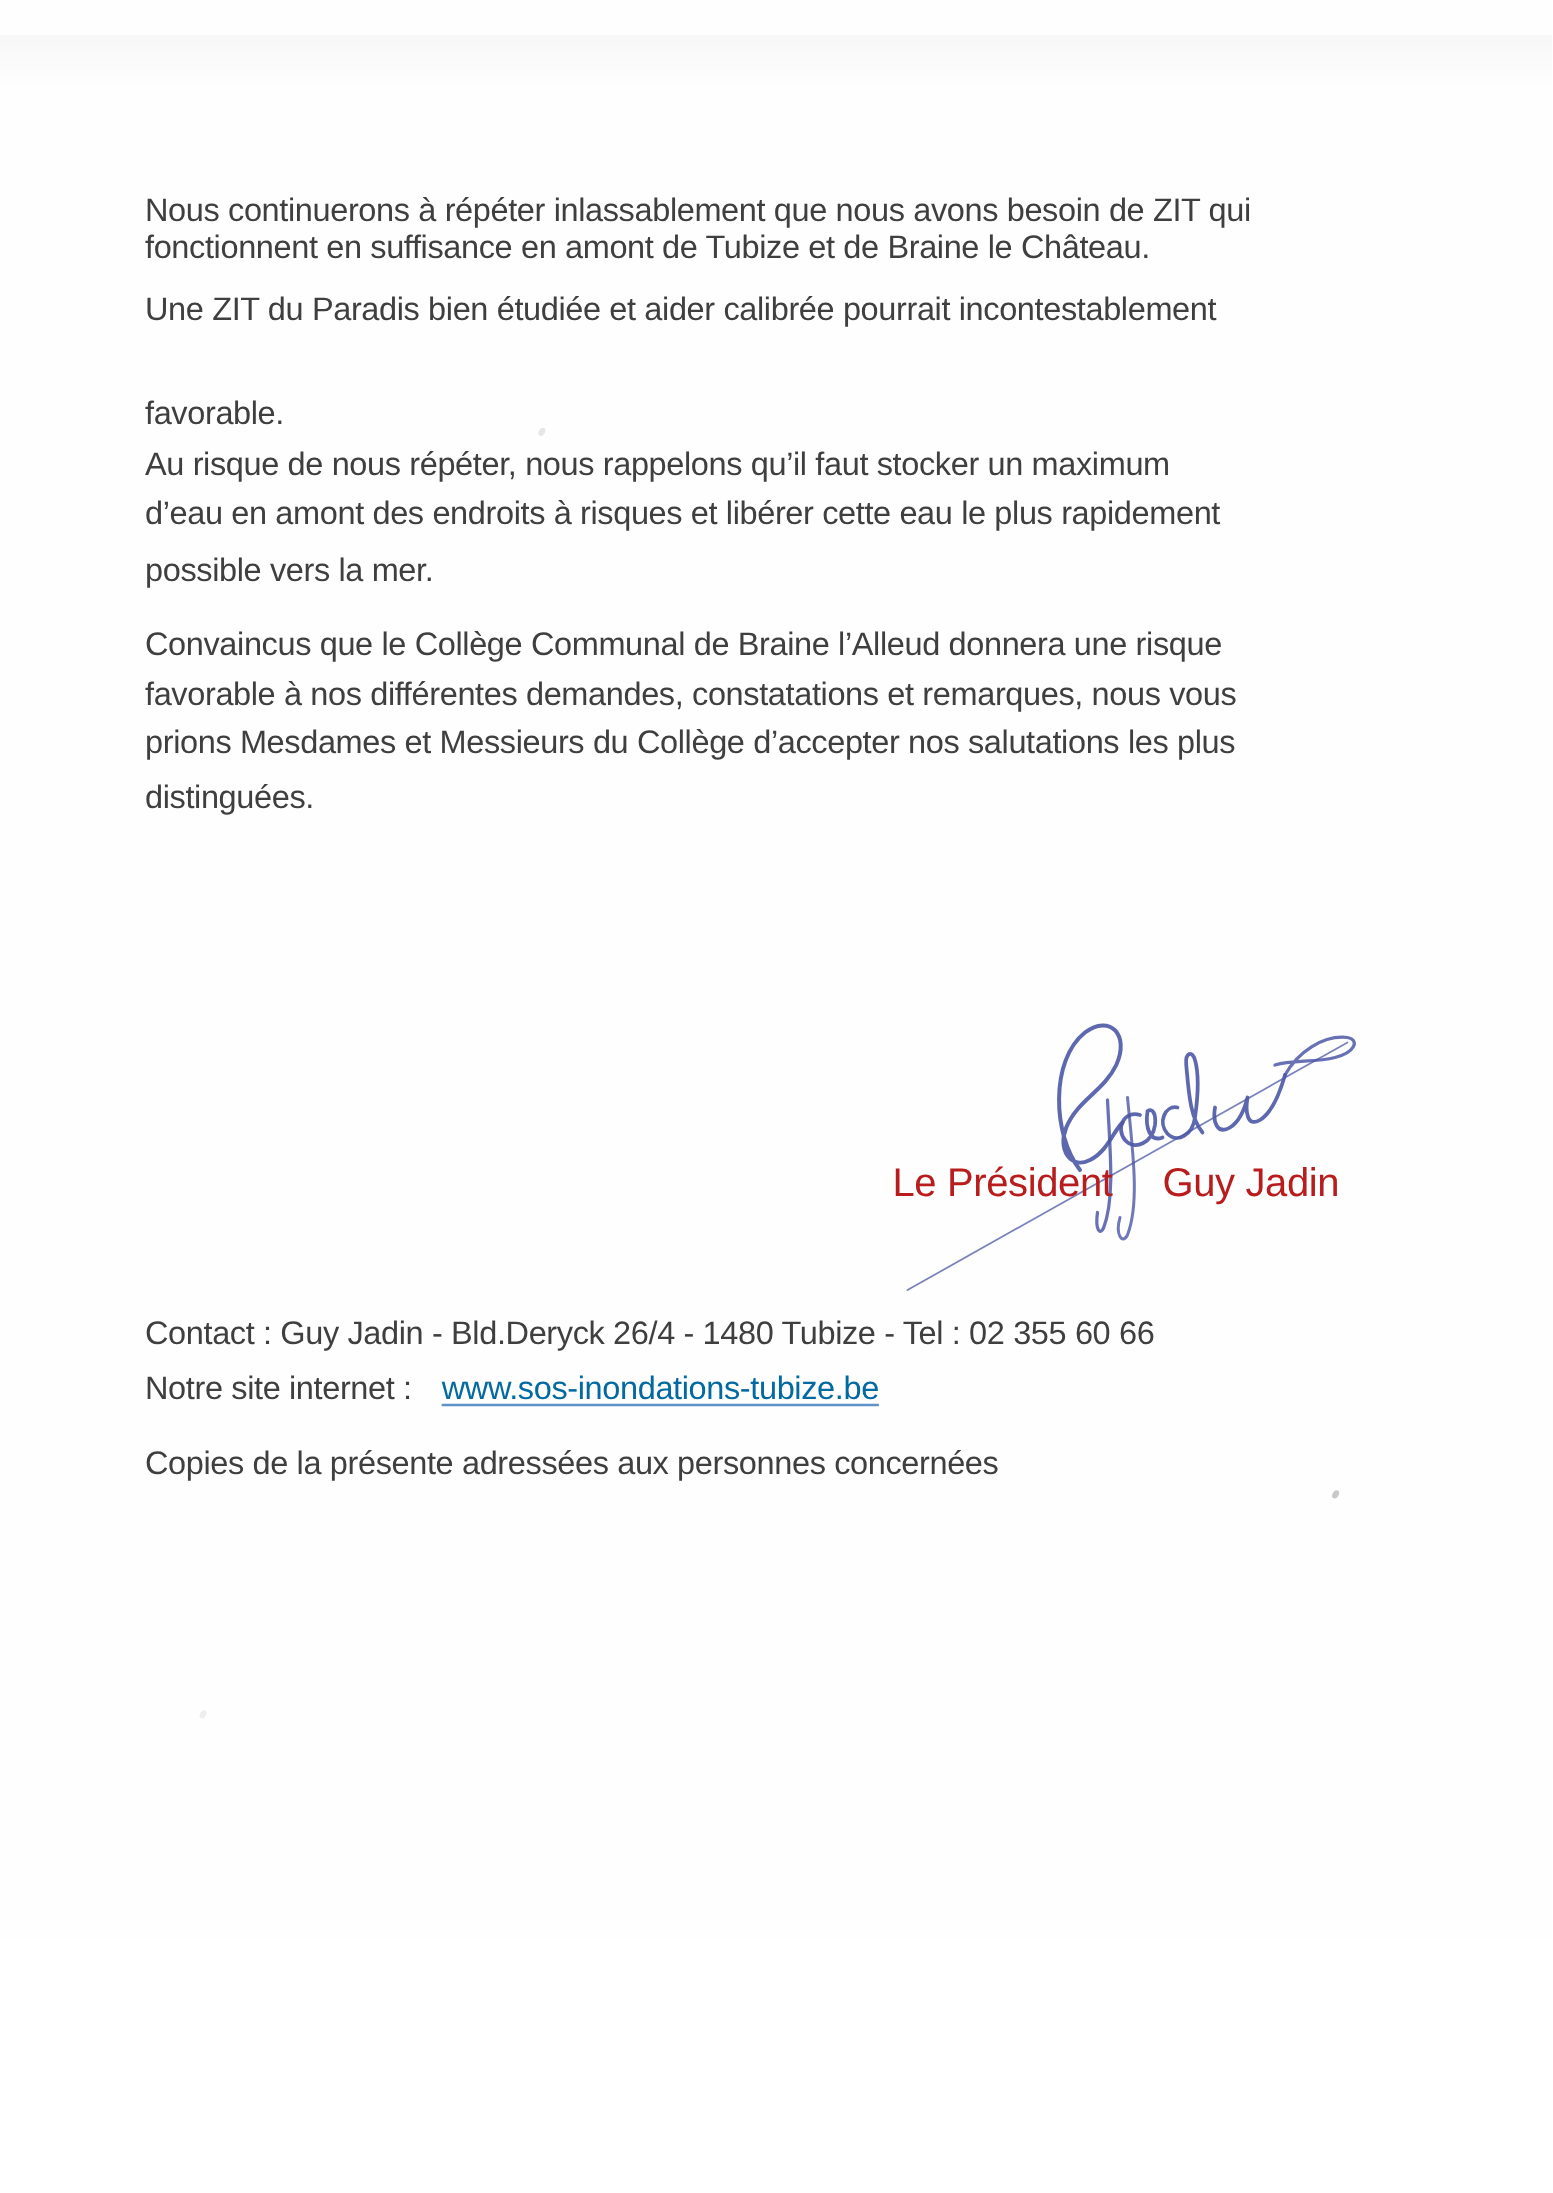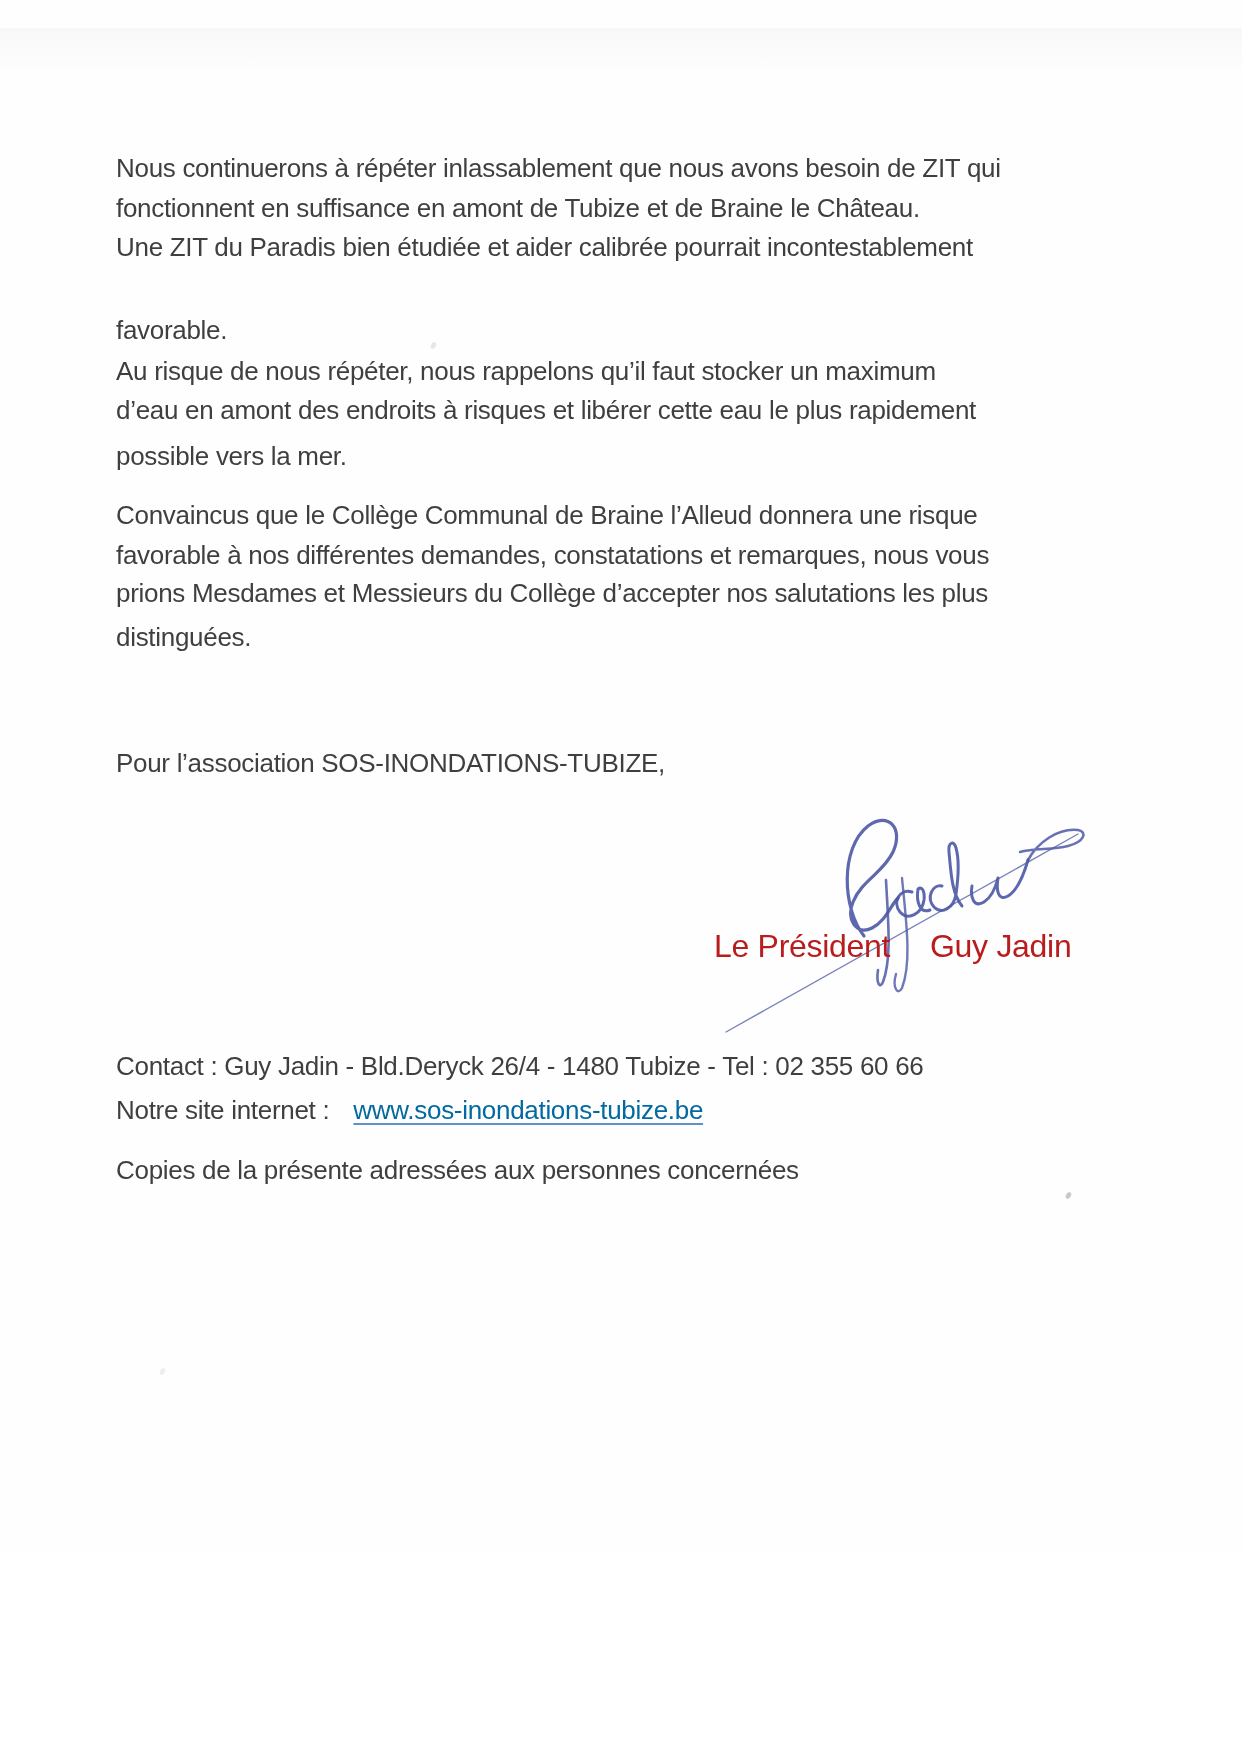"fonctionnent en suffisance en amont" div.line { top: 192px -> 181px }
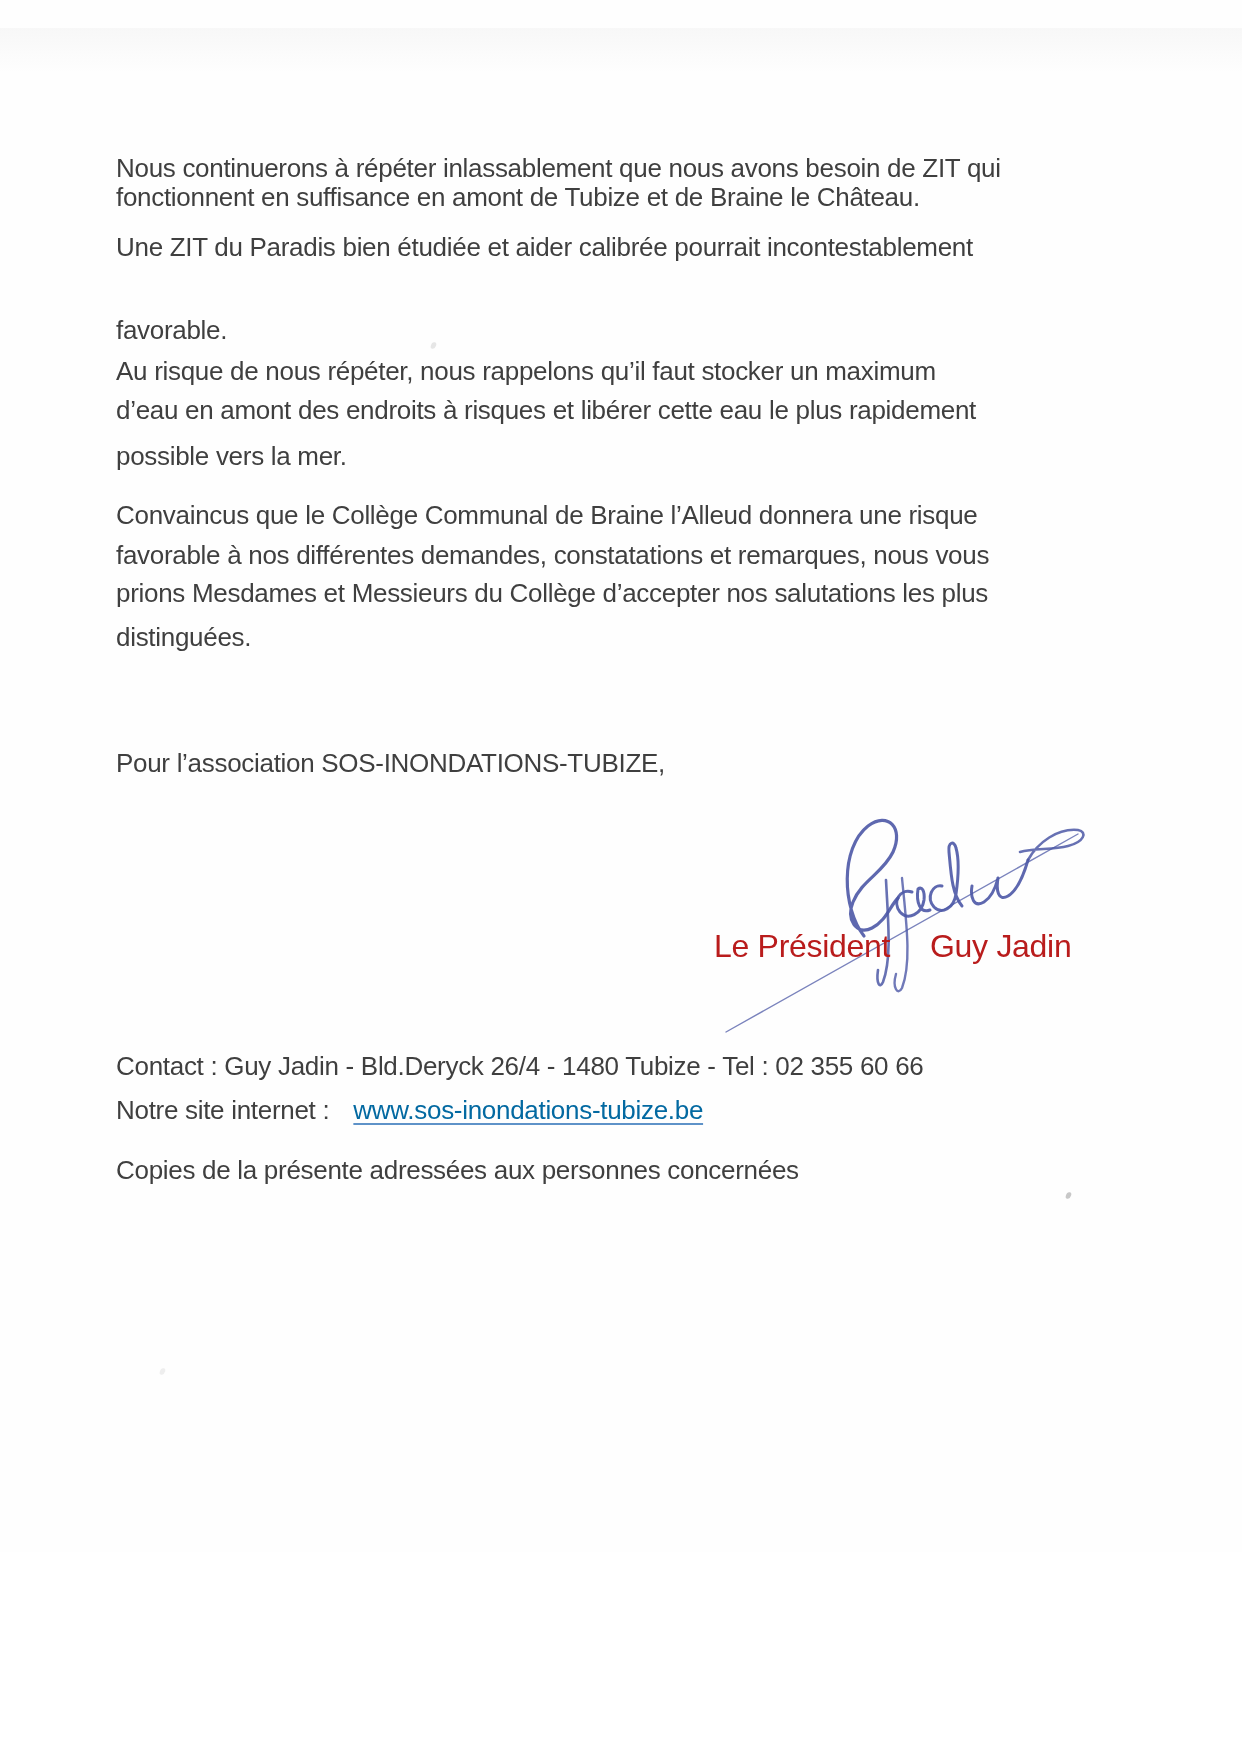"Pour l’association" div.line { html: <div>Pour l’association SOS-INONDATIONS-TUBIZE,</div> -> none }
